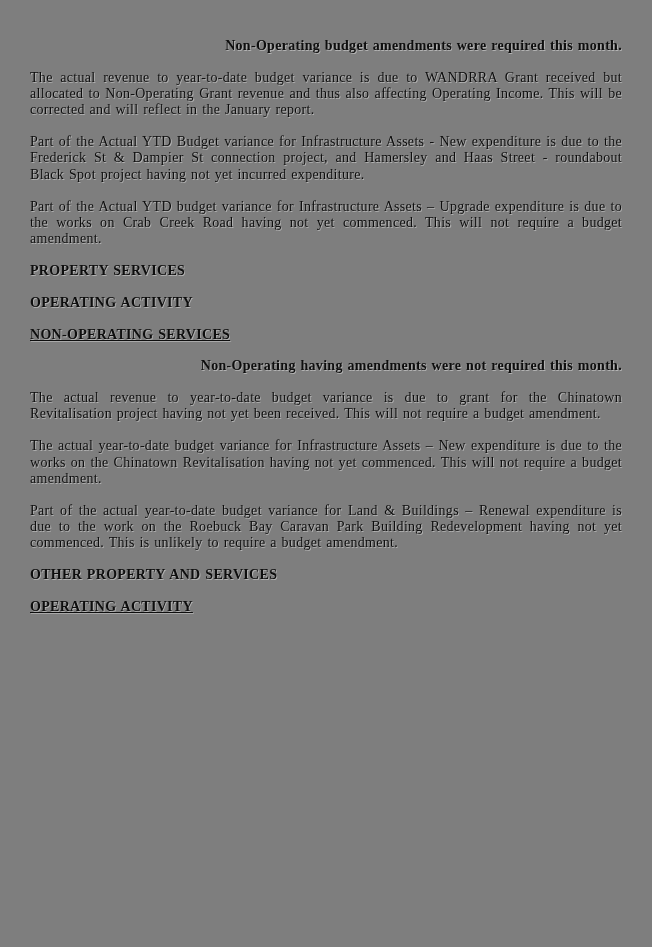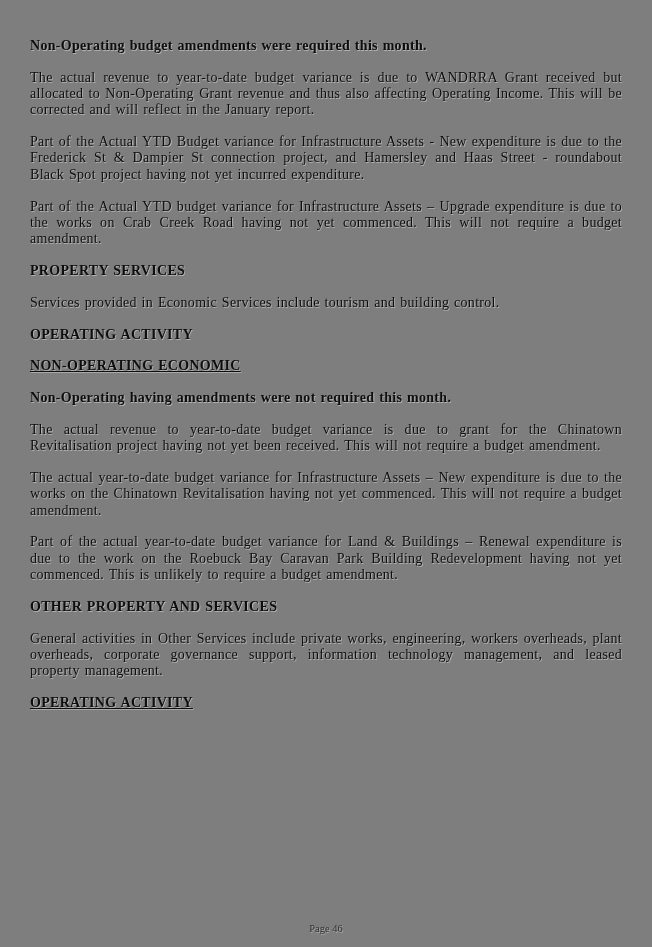"Non-Operating budget amendments were" .content p.stmt { text-align: left -> right }
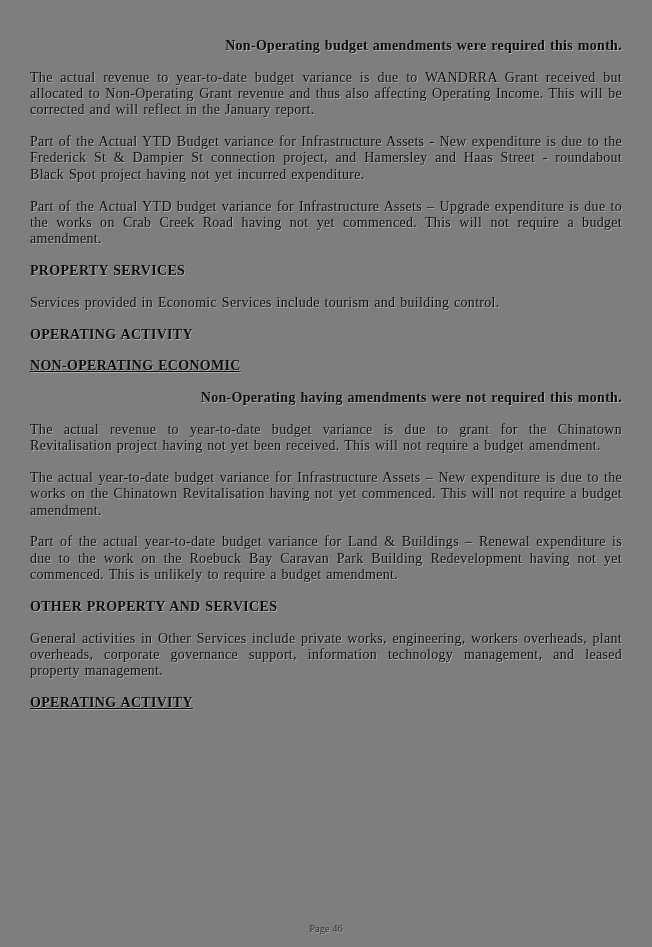"Services provided in Economic Services" p { html: <p>Services provided in Economic Services include tourism and building control.</p> -> none }
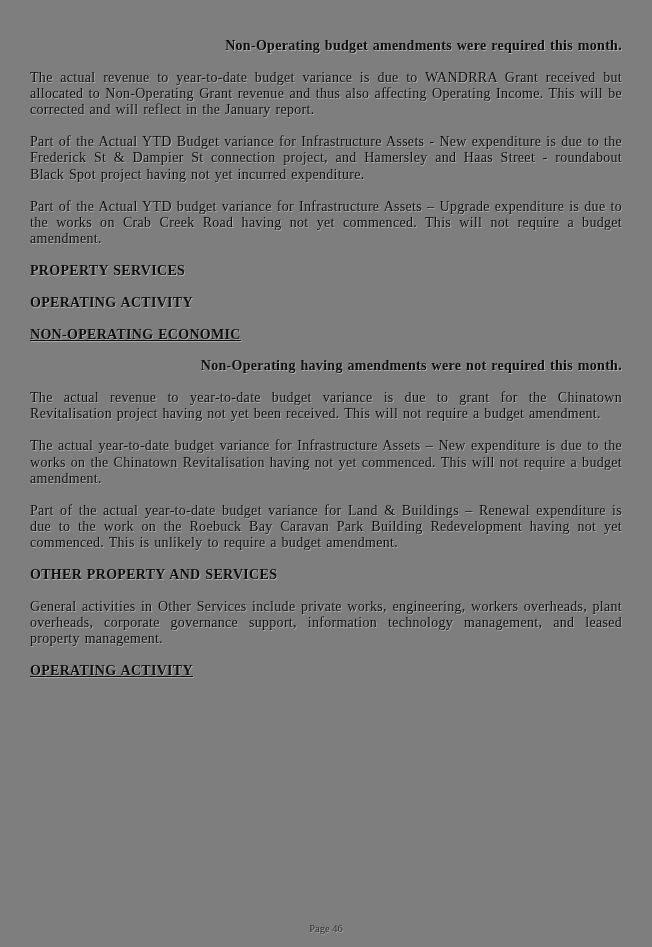"NON-OPERATING ECONOMIC" h3.u { text: ECONOMIC -> SERVICES }
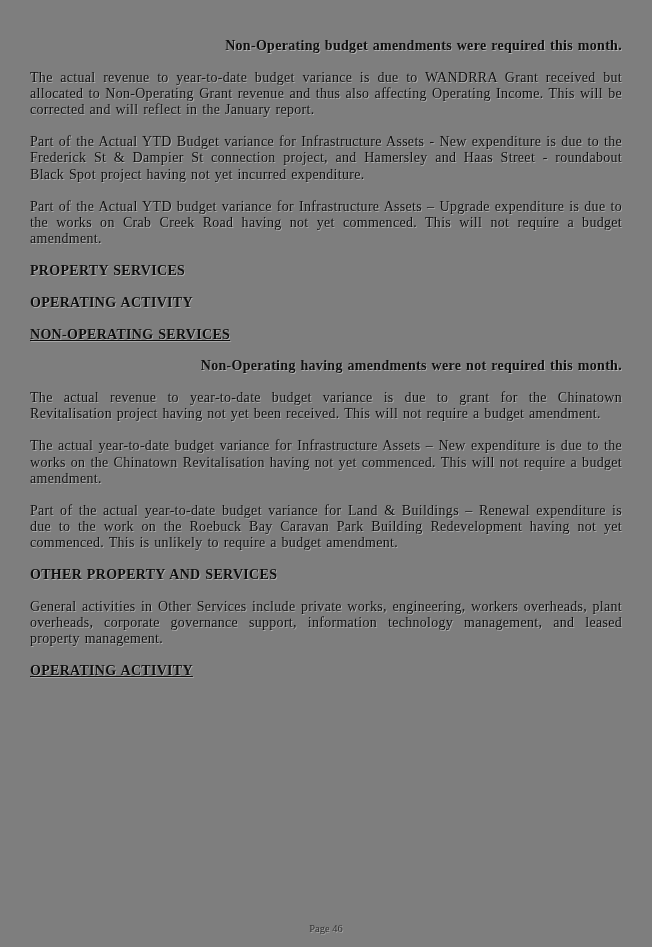"General activities in Other Services" p { html: <p>General activities in Other Services include private works, engineering, workers overheads, plant overheads, corporate governance support, information technology management, and leased property management.</p> -> none }
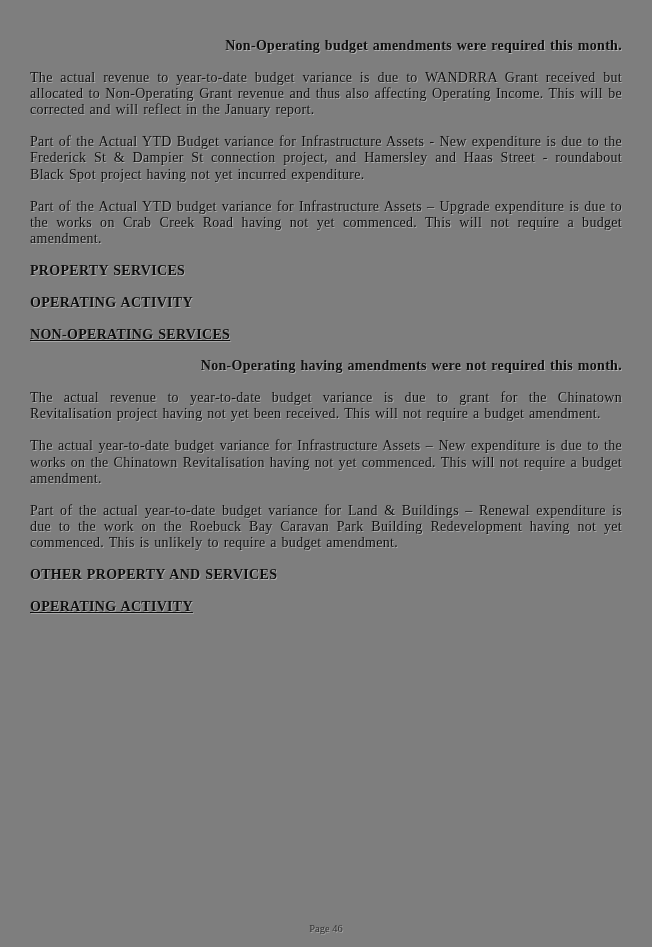"Page 46" div.footer { html: <div>Page 46</div> -> none }
